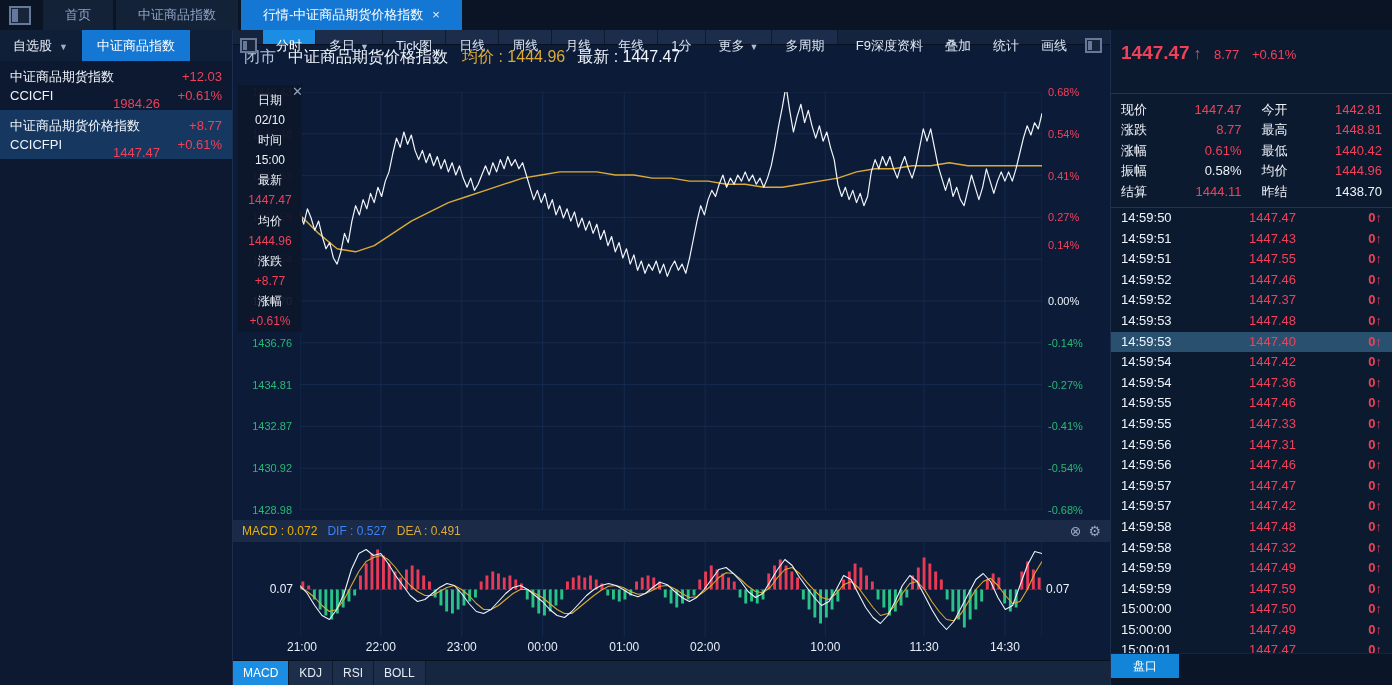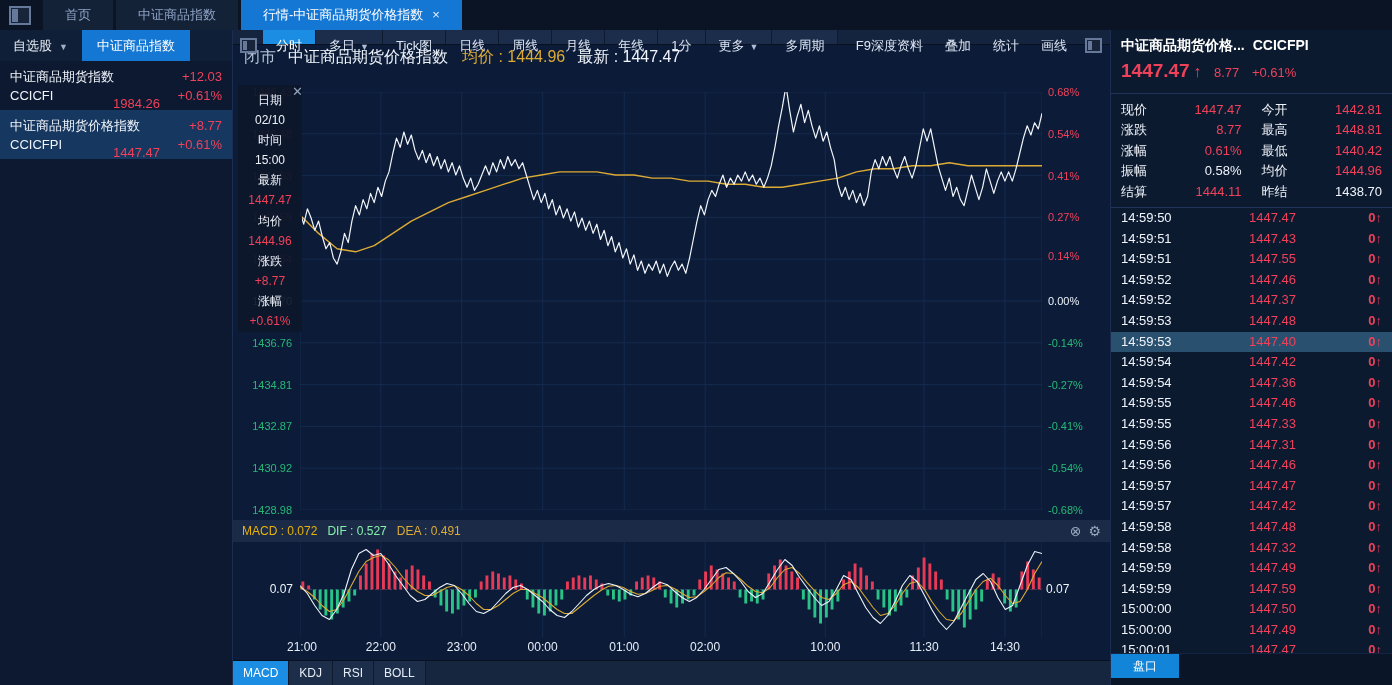"中证商品期货价格... CCICFPI" div { html: <div> <span>中证商品期货价格...</span><span>CCICFPI</span> </div> -> none }
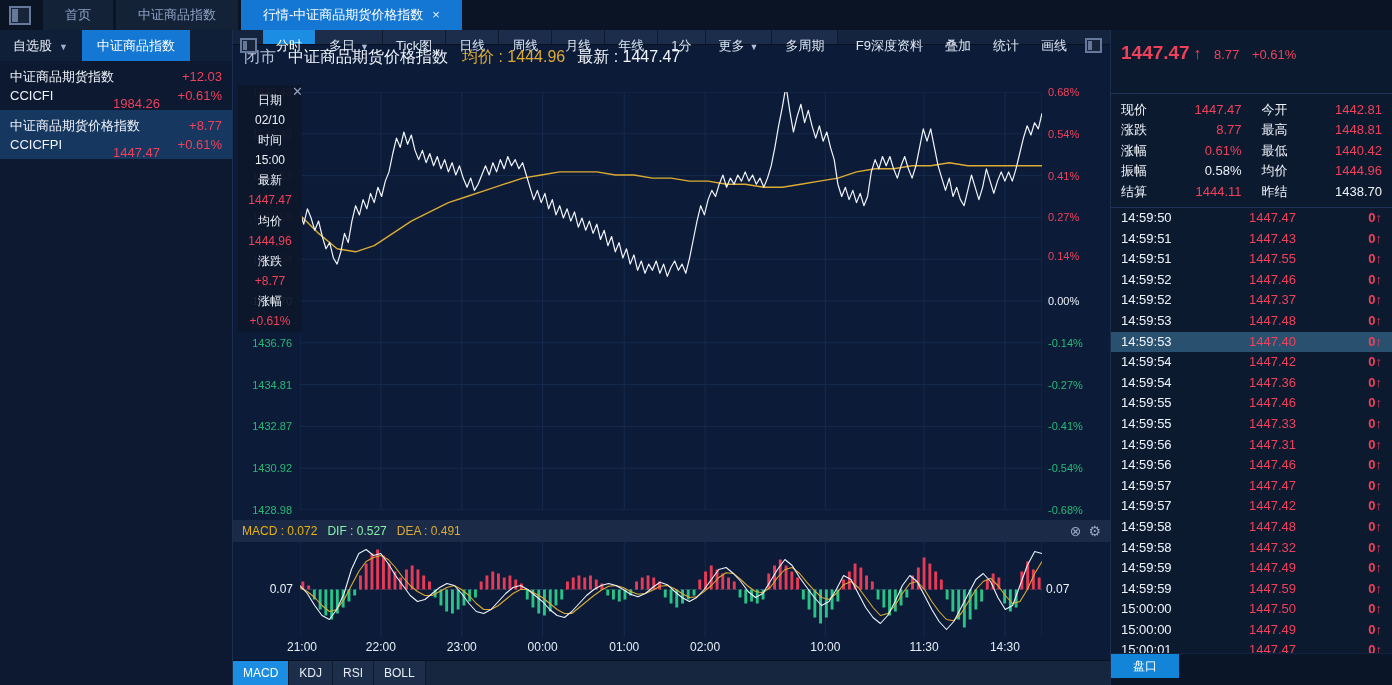"0.14%" span.ax-label { top: 157px -> 146px }
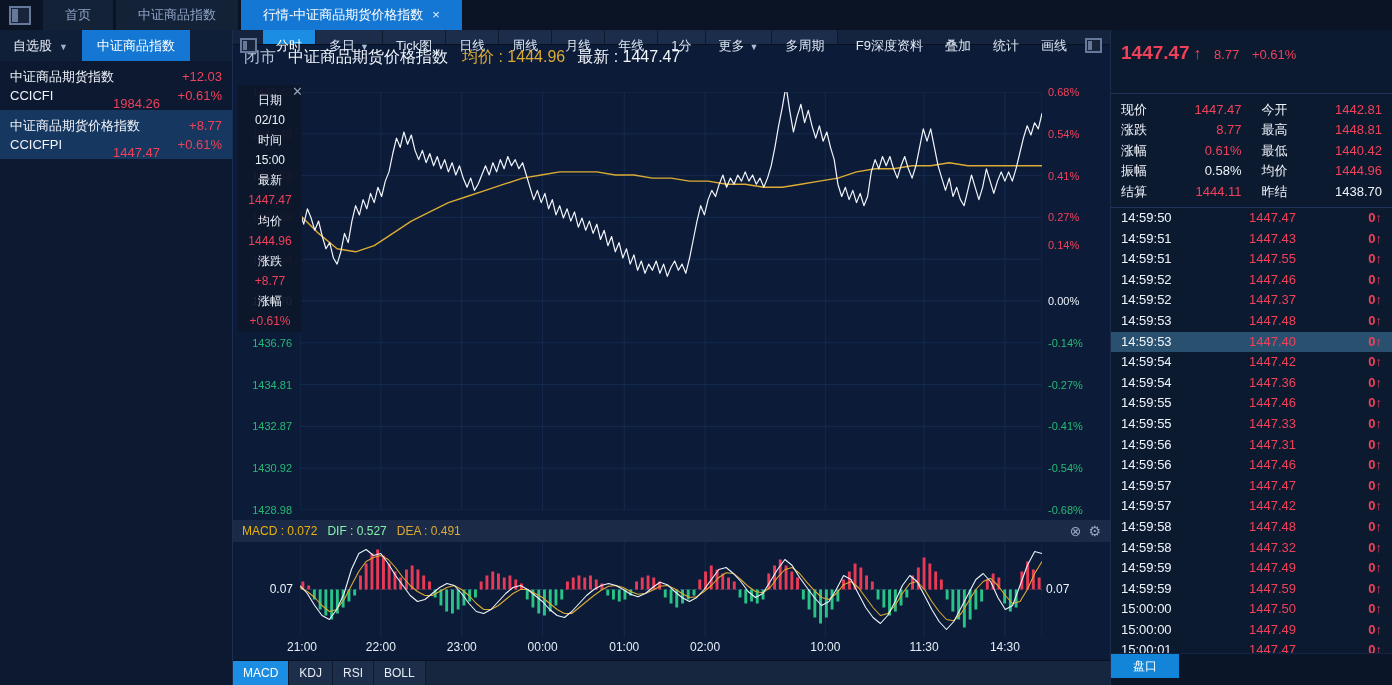"DIF : 0.527" span.mh-item { color: #86efac -> #3b82f6 }
